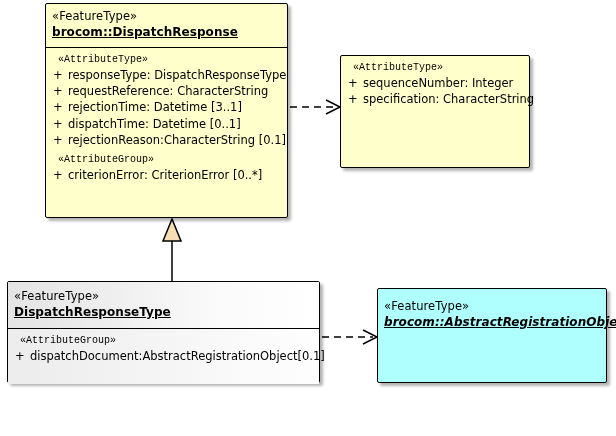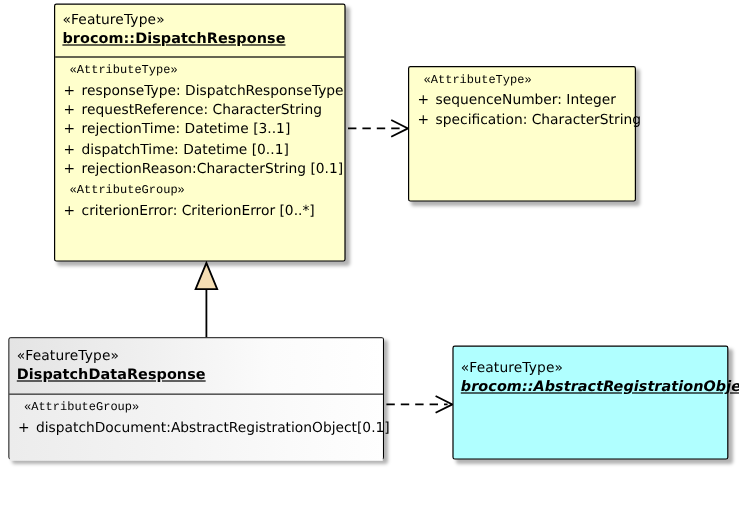"DispatchDataResponse" span.classname { text: DispatchDataResponse -> DispatchResponseType }
